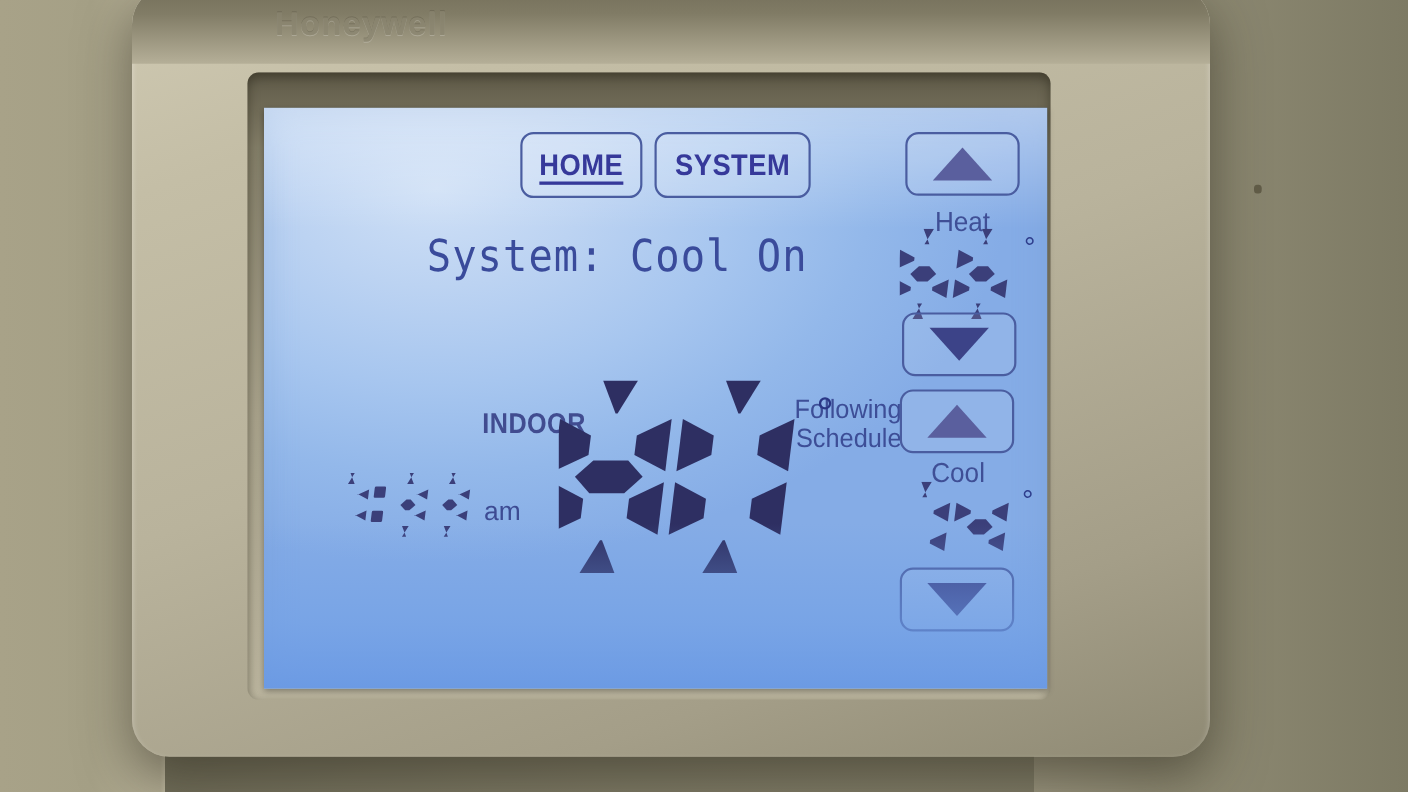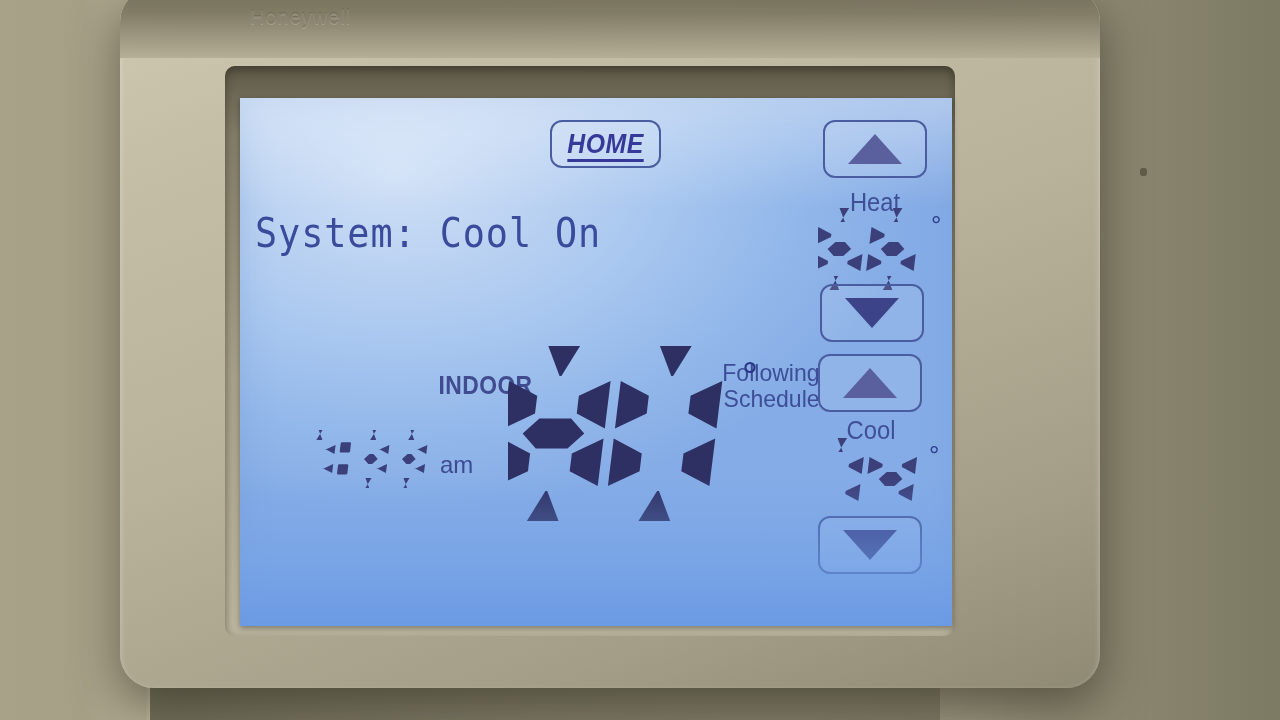"Honeywell" .brand { font-size: 20px -> 30px; font-weight: normal -> bold }
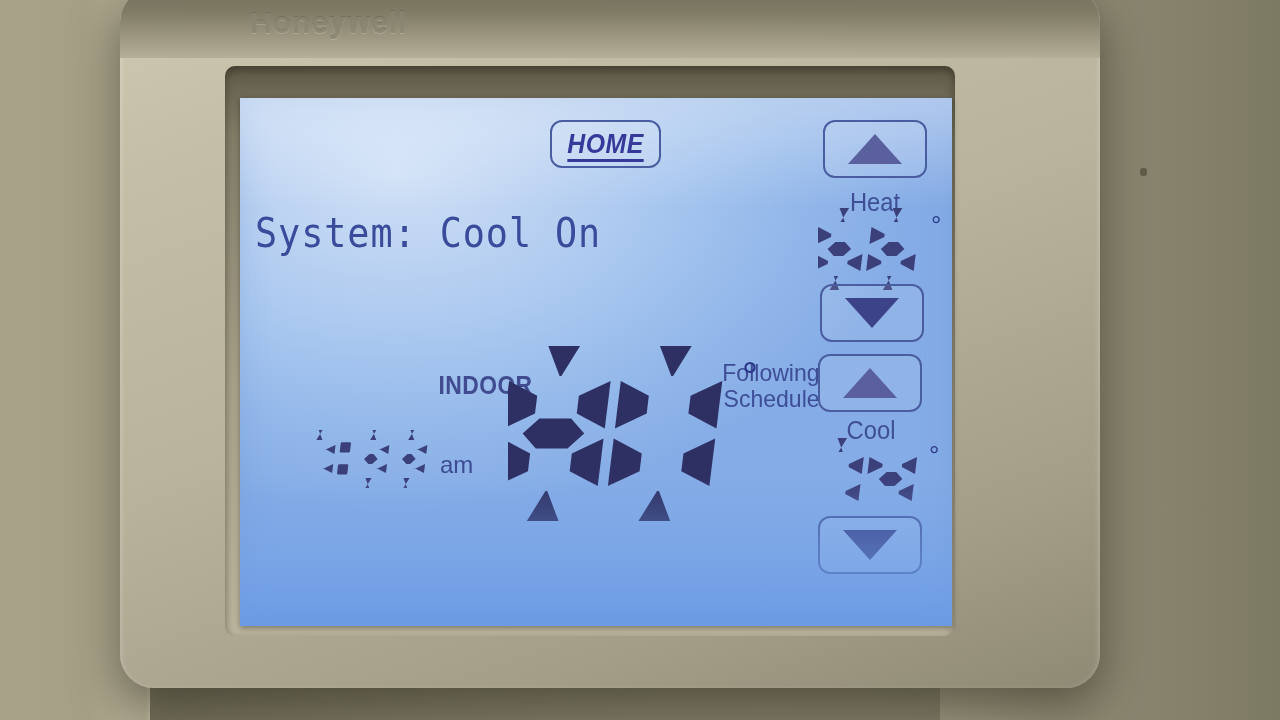"HOME" .navbtn { font-style: italic -> none; height: 48px -> 60px }
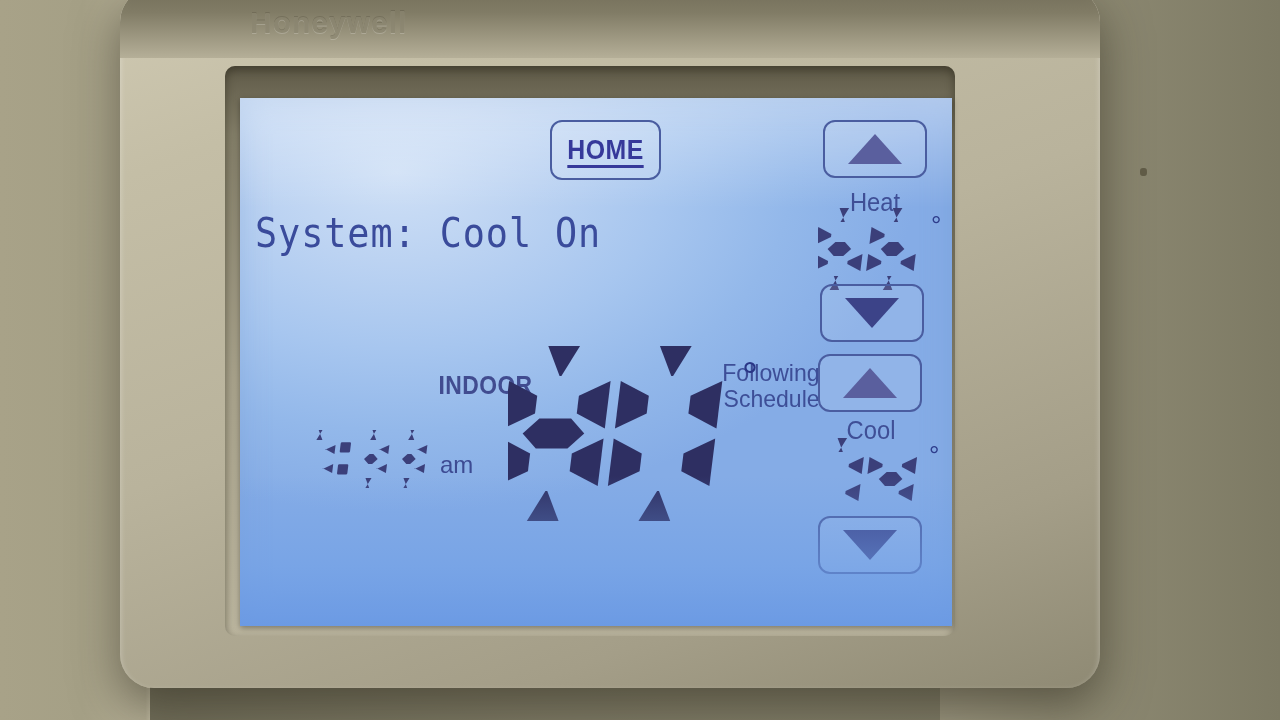"SYSTEM" div.navbtn { html: none -> <div> <span>SYSTEM</span> </div> }
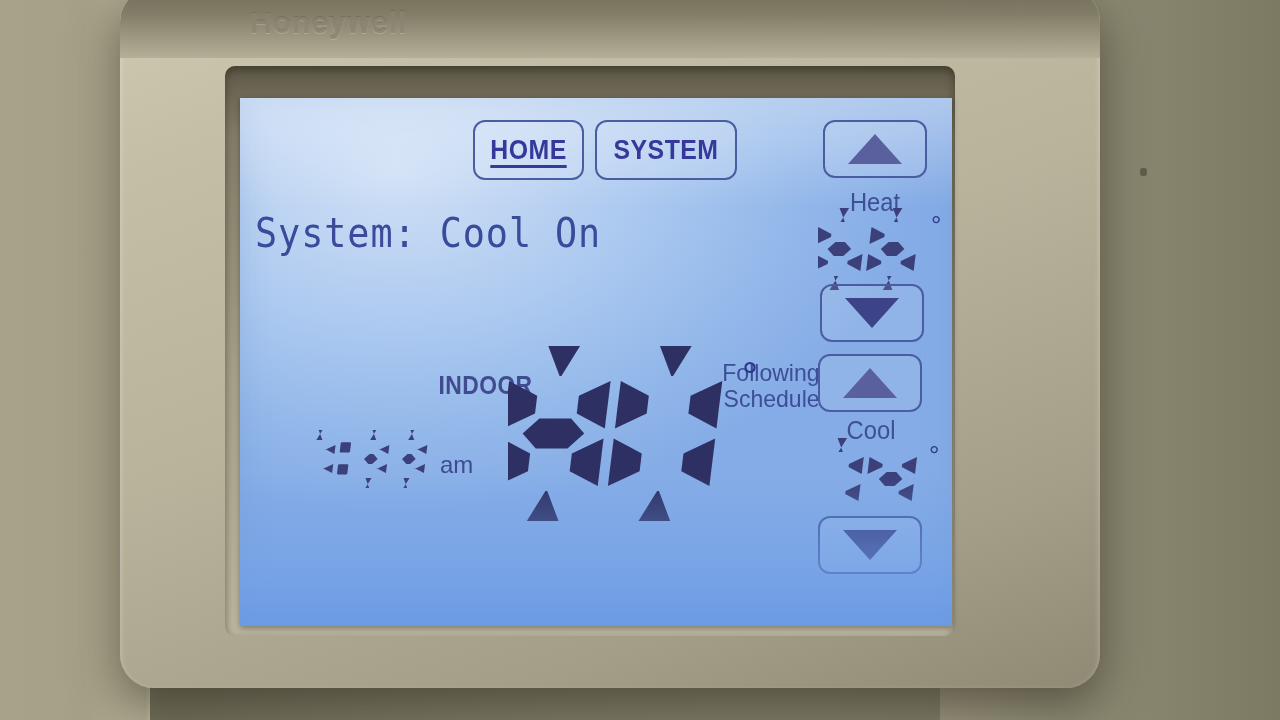"System: Cool On" #system-line { text-align: left -> center }
